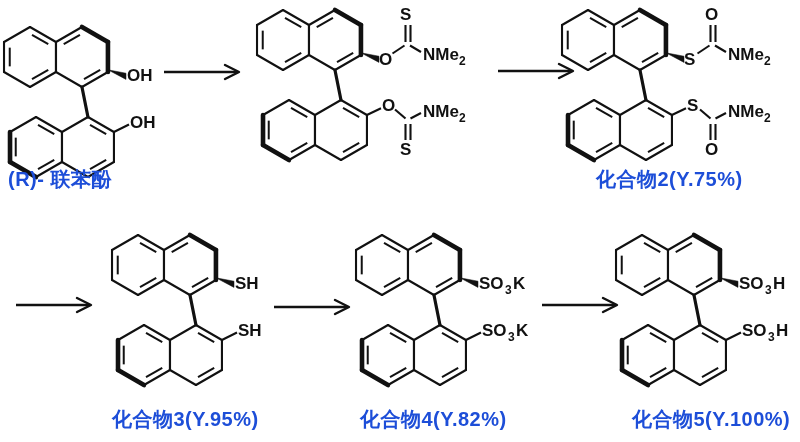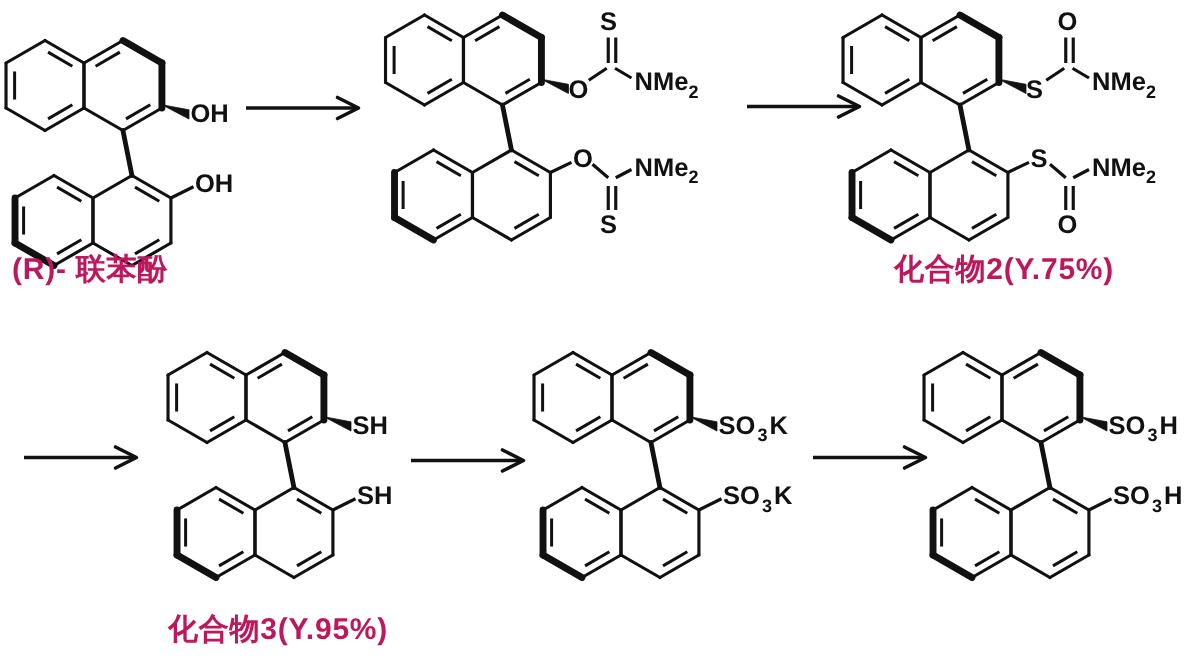"(R)- 联苯酚" .caption { color: #be185d -> #1d4ed8 }
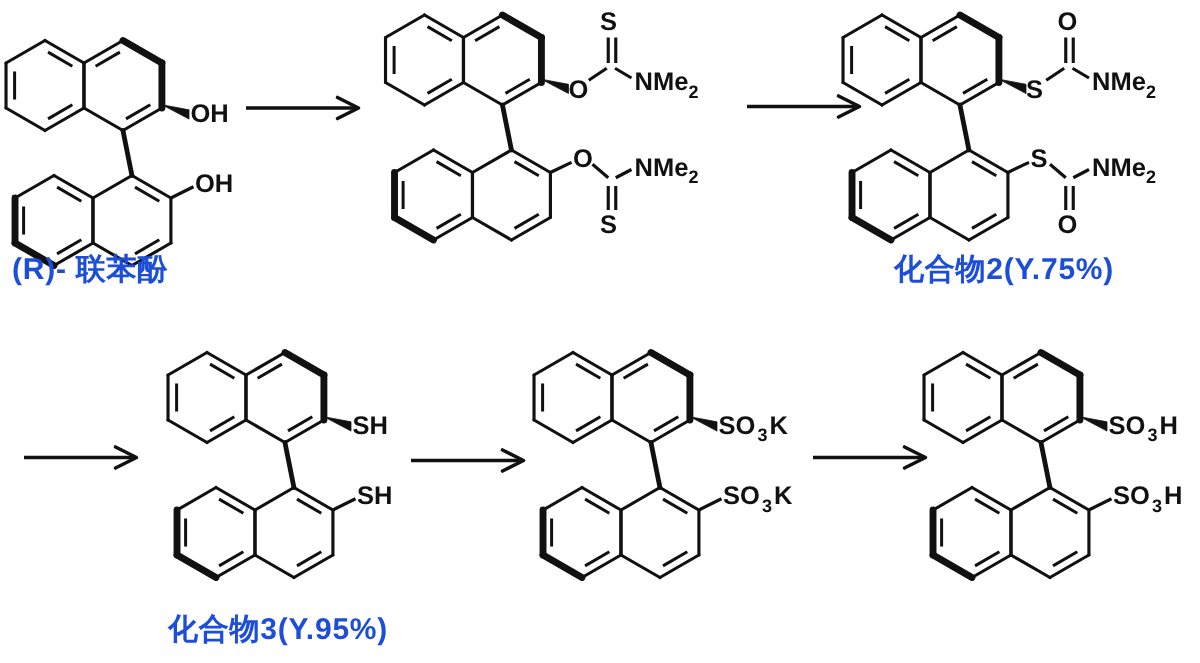"化合物4(Y.82%)" div.caption { html: none -> <div>化合物4(Y.82%)</div> }
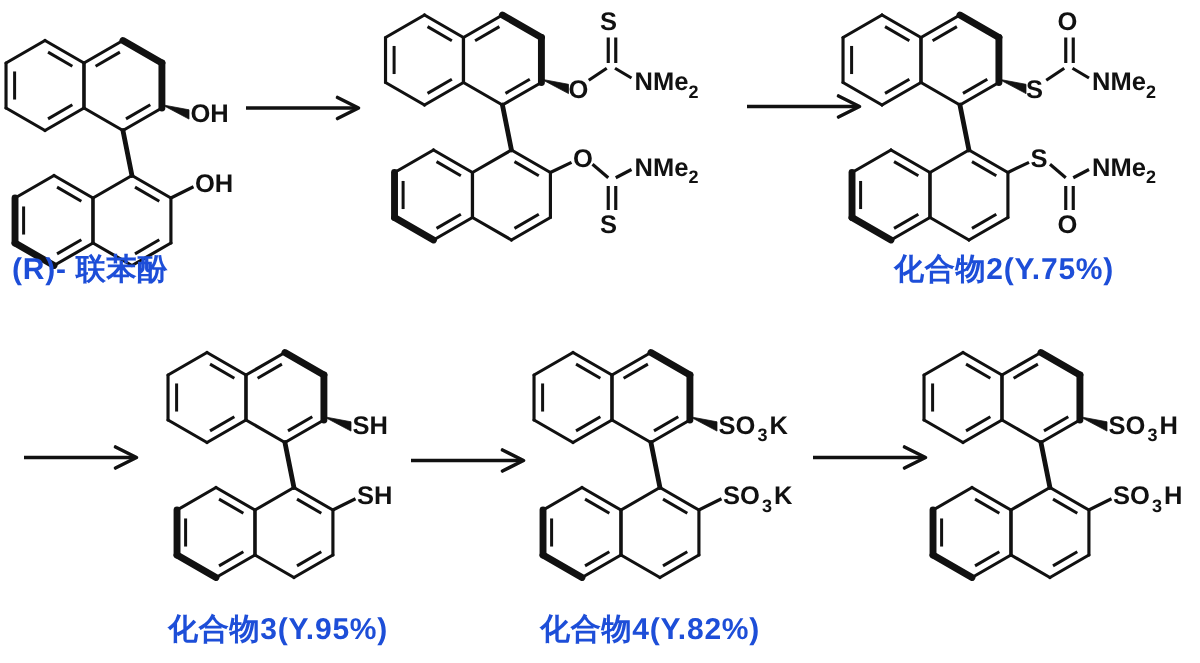"化合物5(Y.100%)" div.caption { html: none -> <div>化合物5(Y.100%)</div> }
